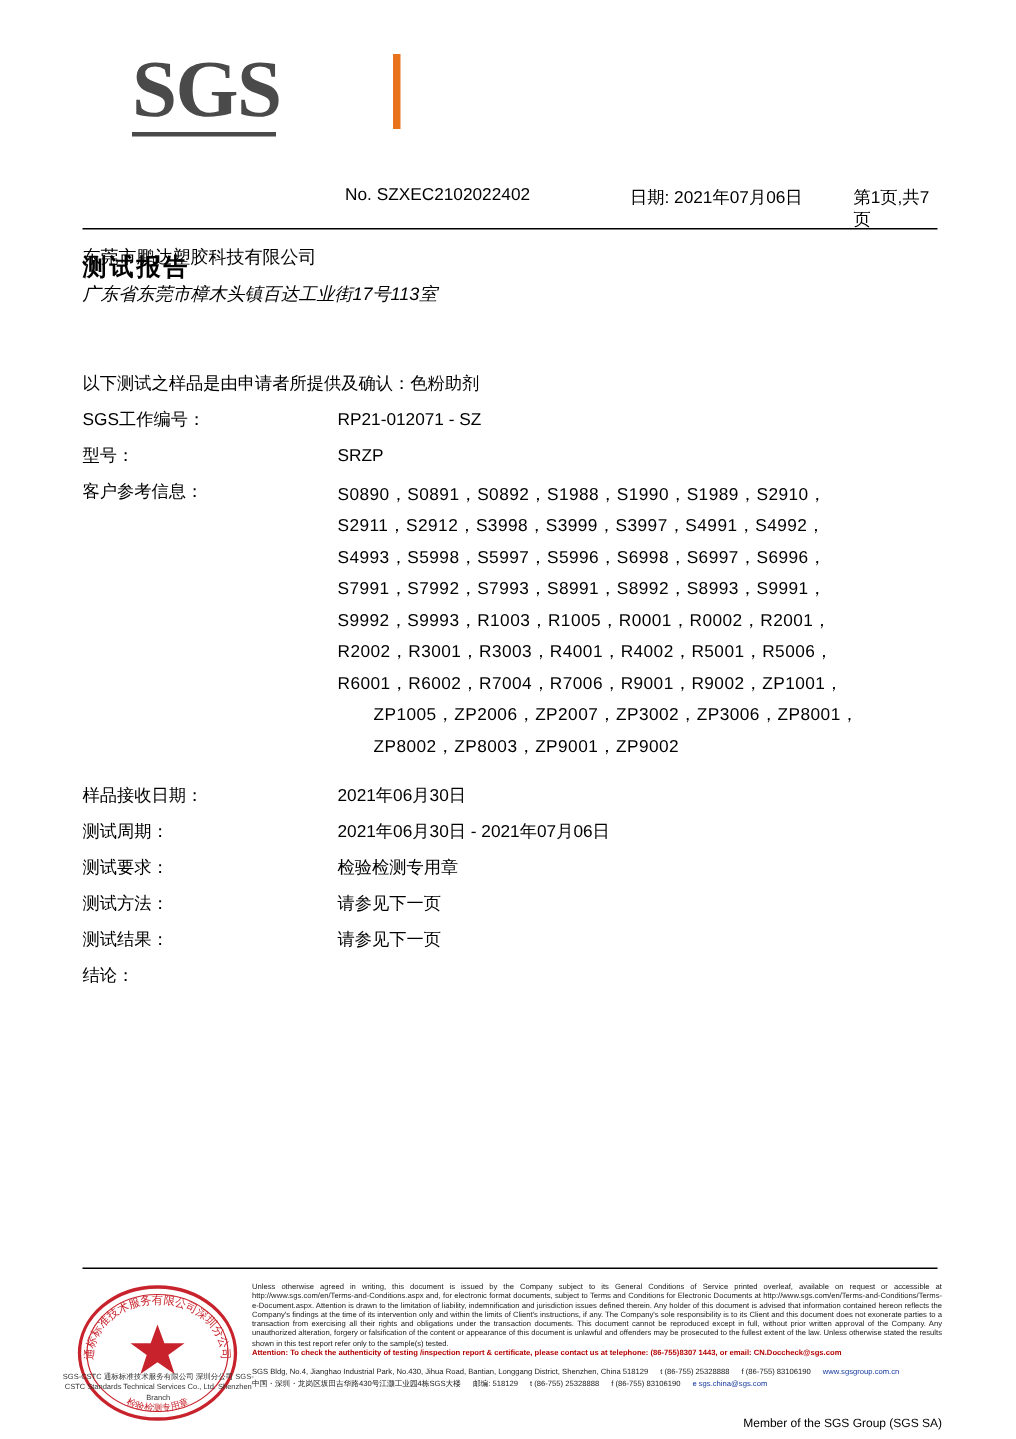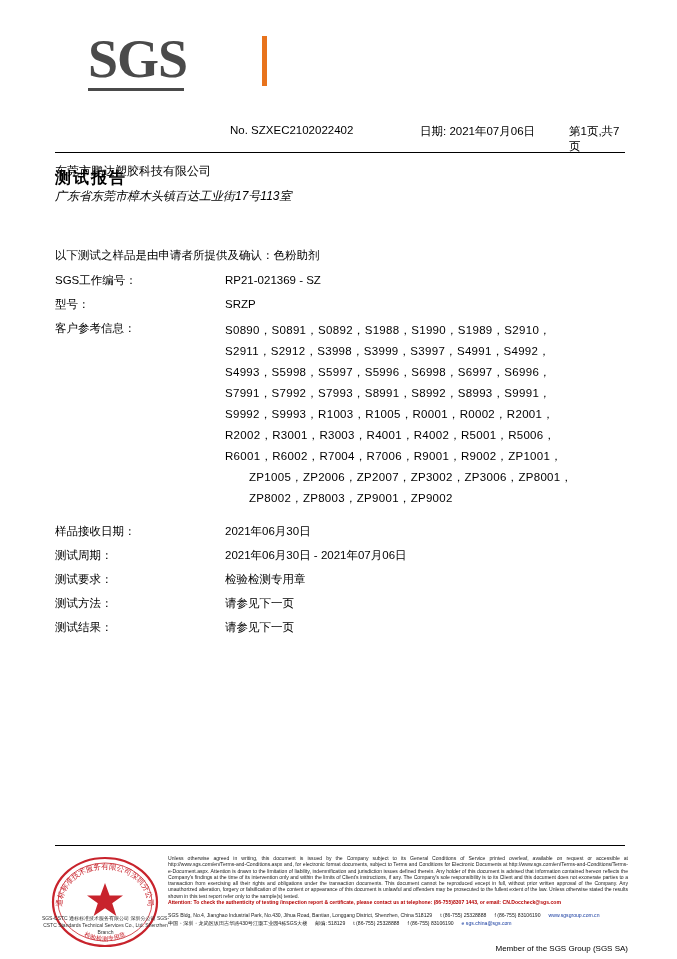"RP21-021369 - SZ" div.field-value { text: RP21-021369 -> RP21-012071 }
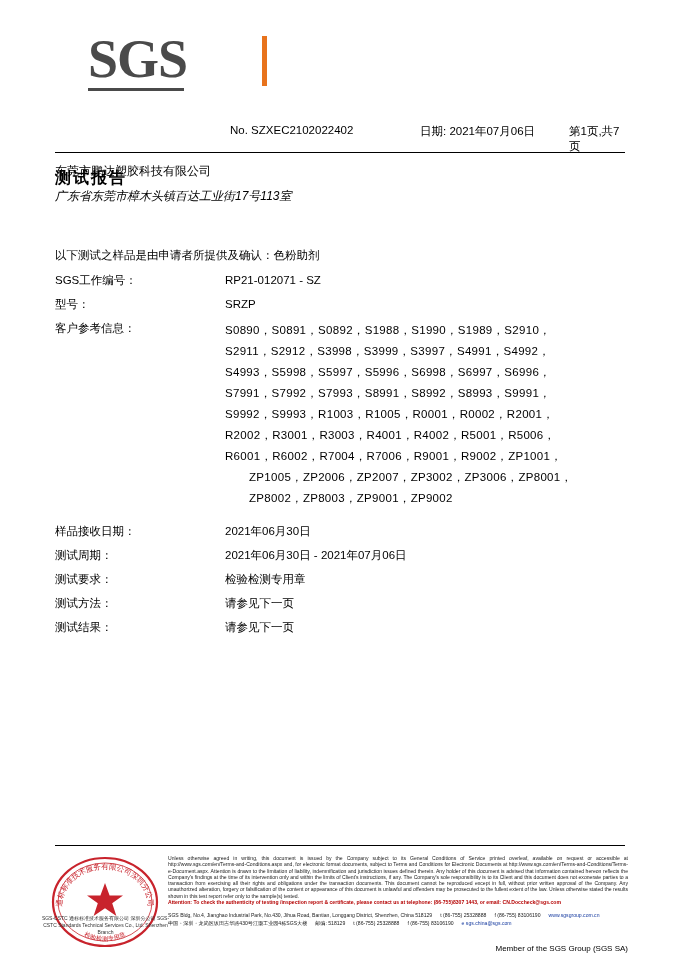"结论：" div.field-label { html: none -> <div>结论：</div> }
